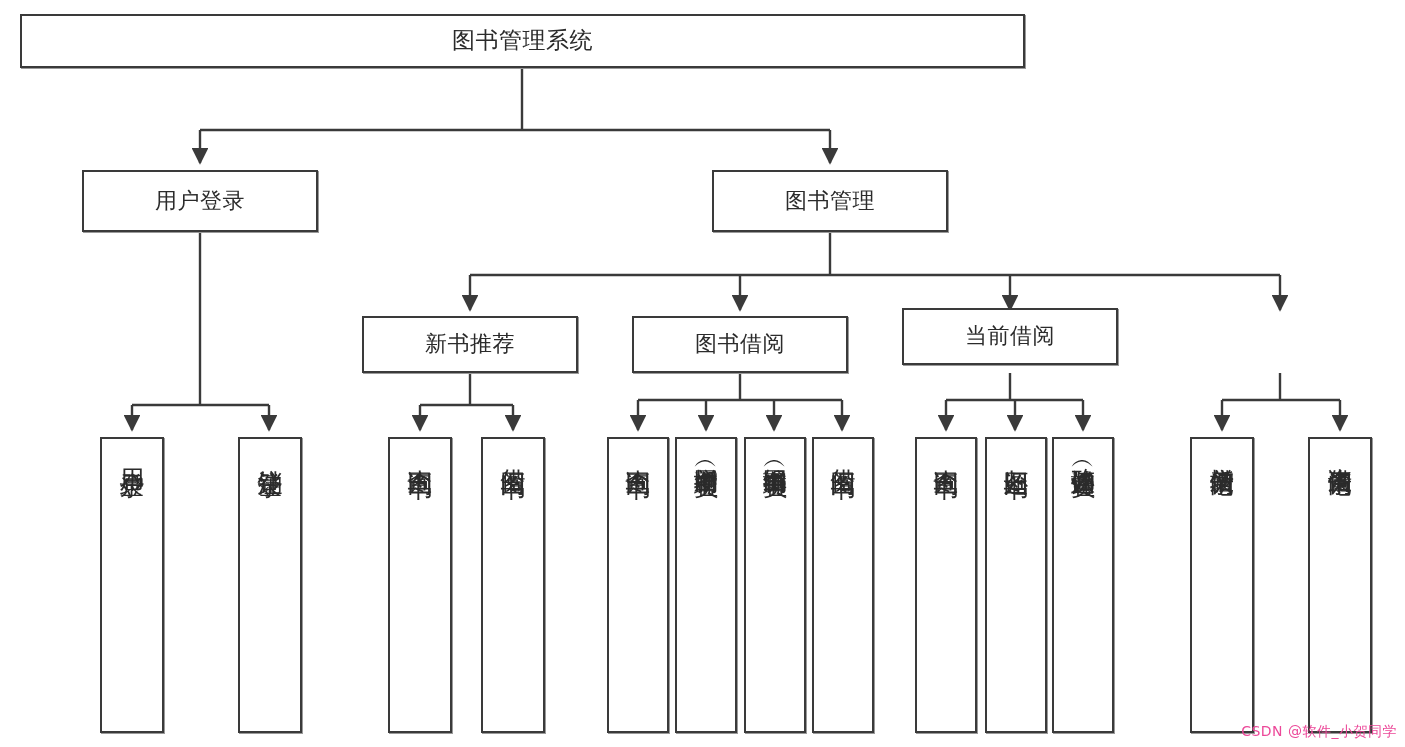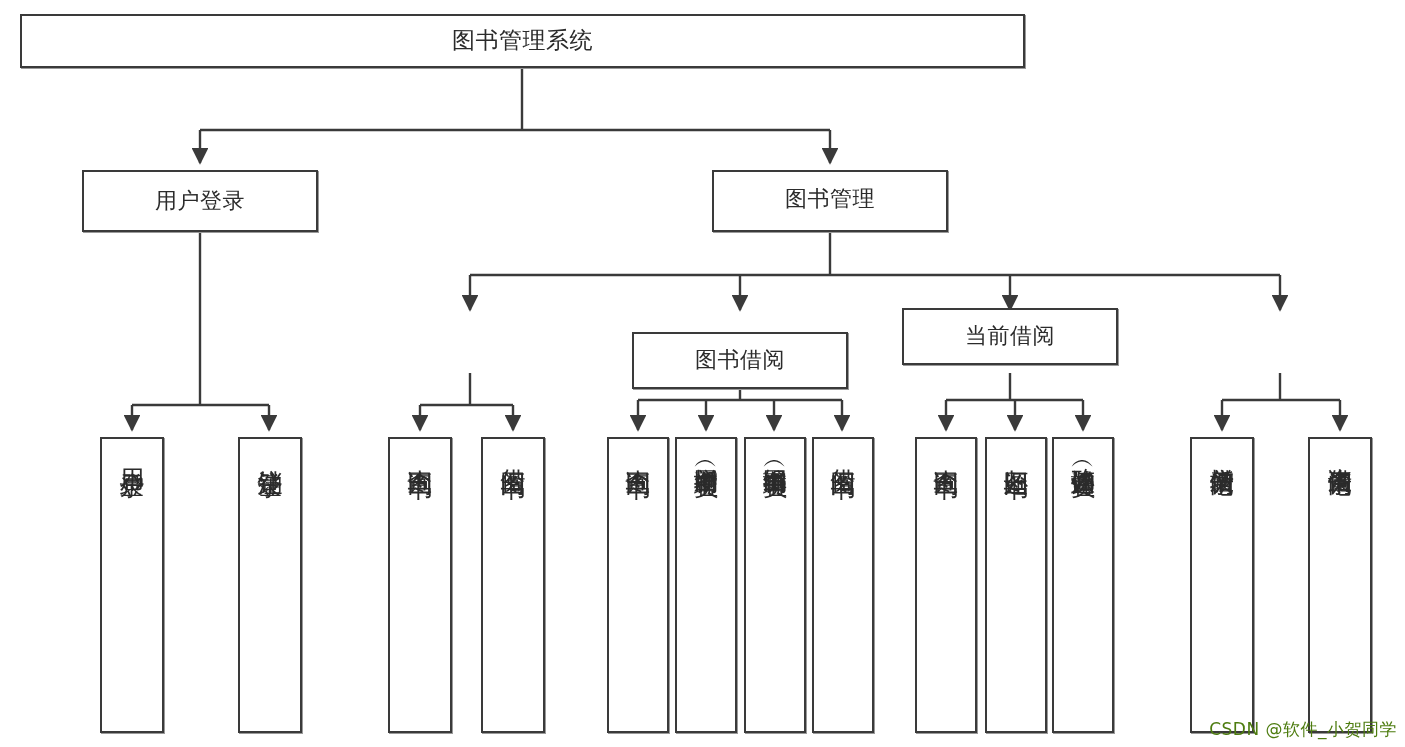"图书管理" div.node { font-family: Liberation Mono, monospace -> none }
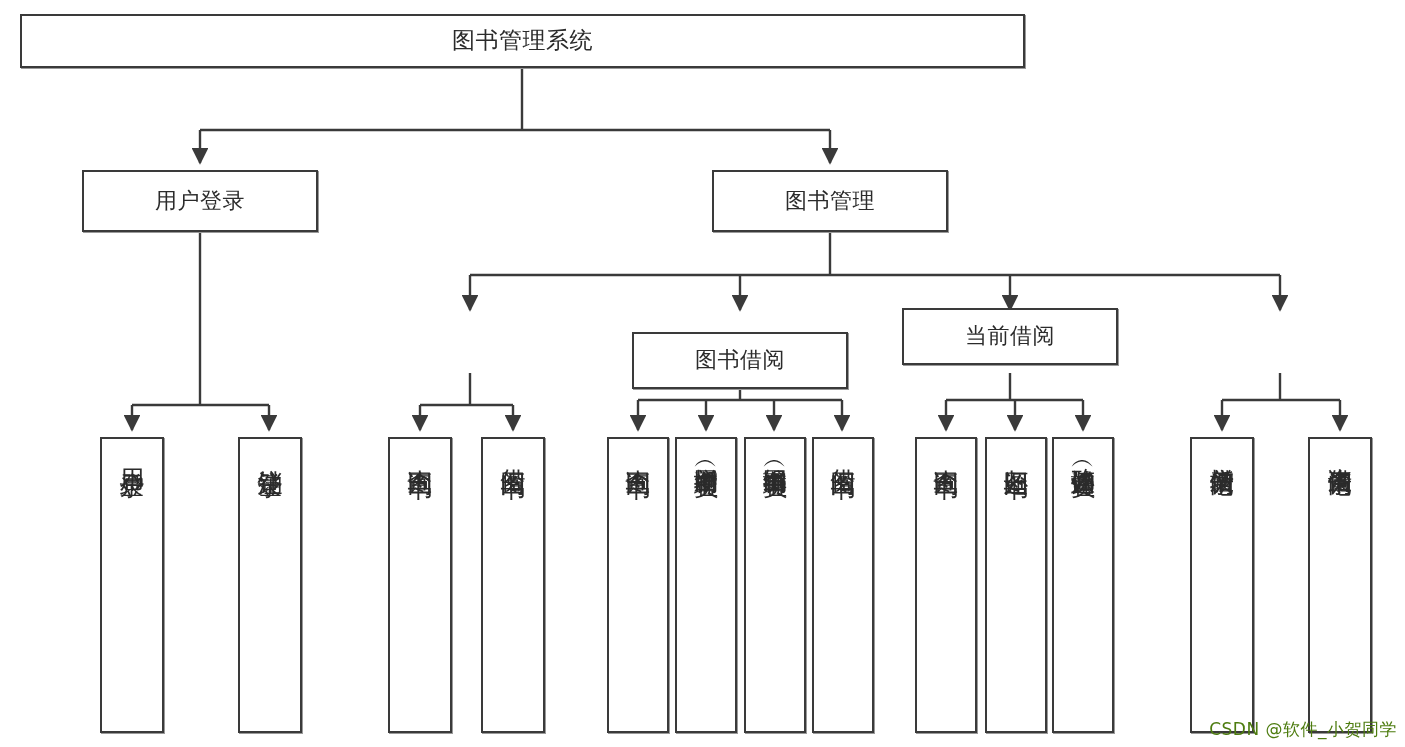"新书推荐" div.node { html: none -> <div> <span>新书推荐</span> </div> }
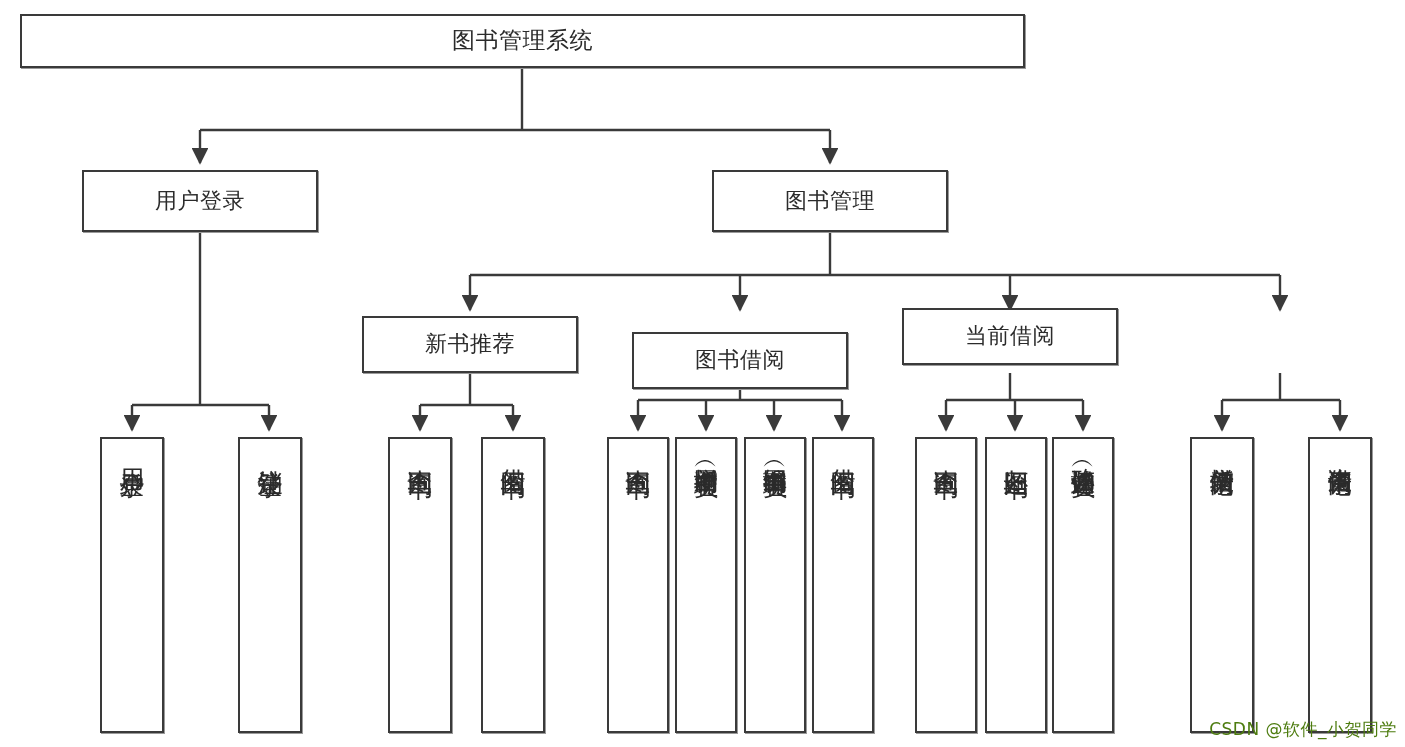"图书借阅" div.node { top: 332px -> 316px }
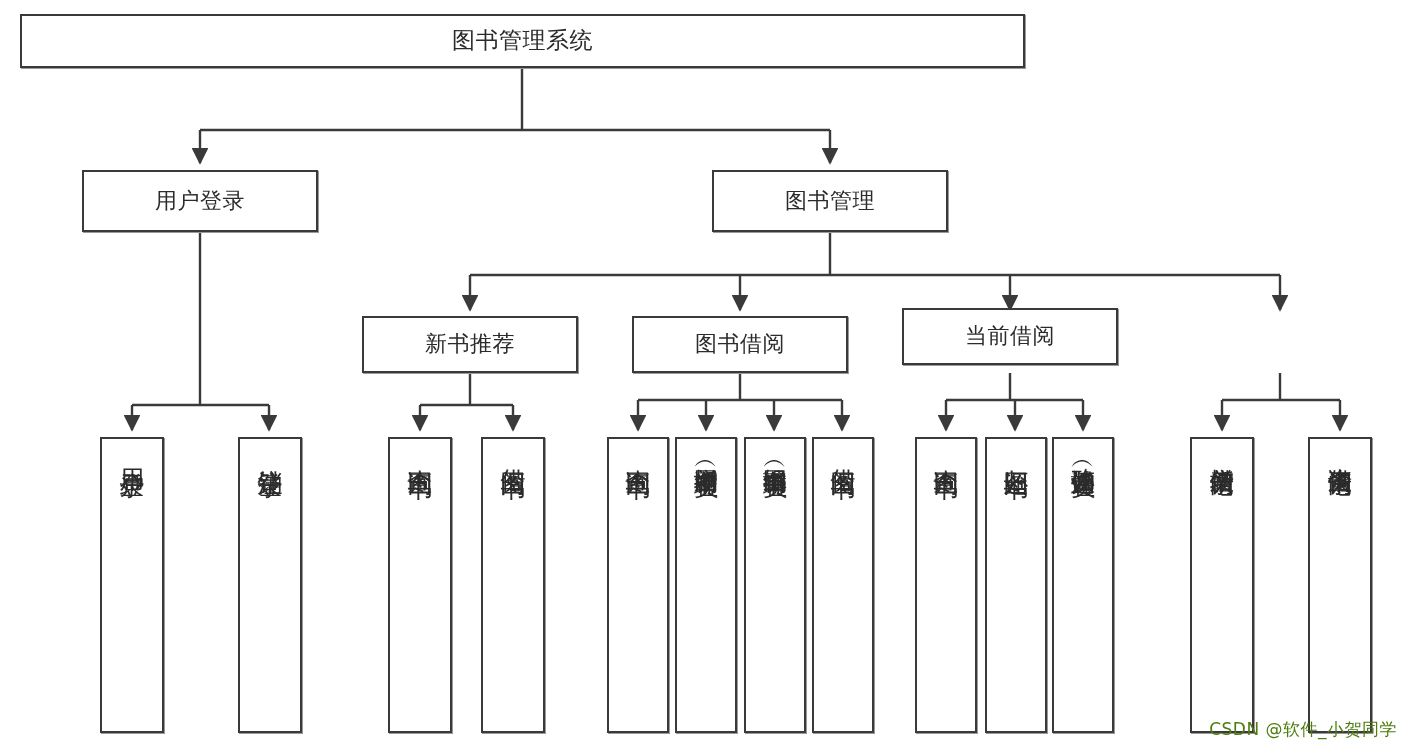"CSDN @软件_小贺同学" #watermark { color: #4d7c0f -> #ec4899; font-size: 17px -> 14px }
